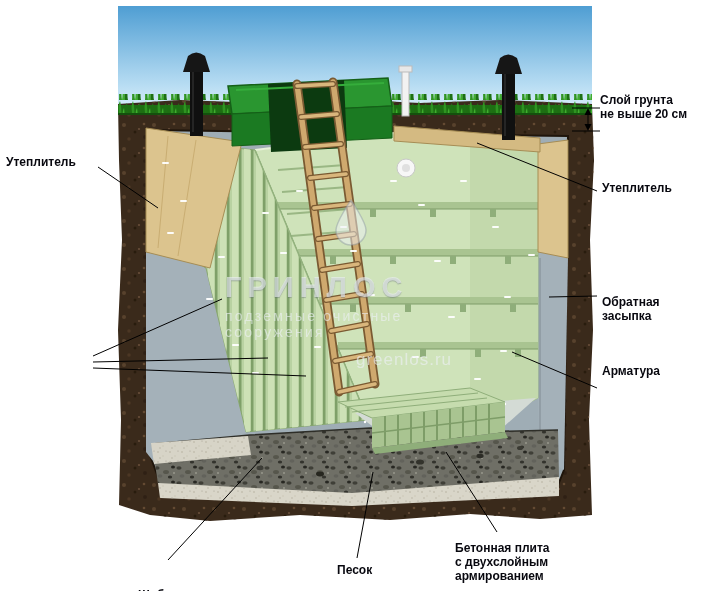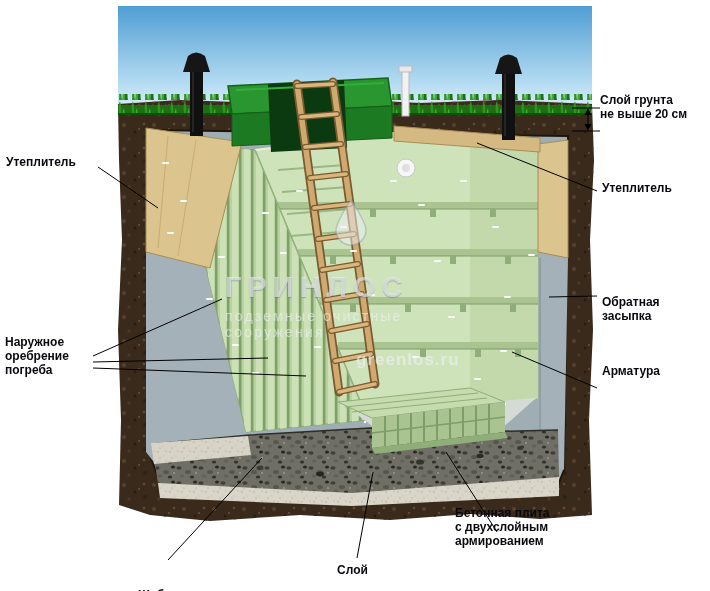"Наружное" div.lbl { html: <div>Наружное оребрение погреба</div> -> none }
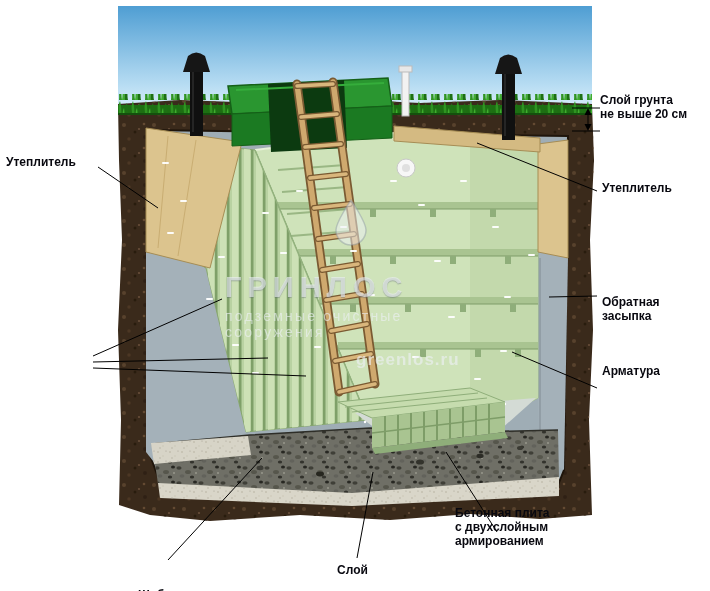"greenlos.ru" .wm-site { font-weight: bold -> normal }
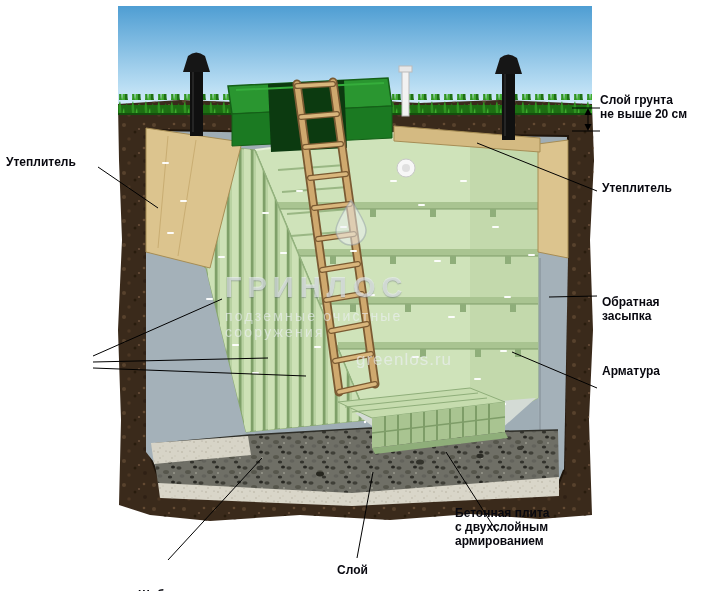"Бетонная плита" div.lbl { top: 507px -> 542px }
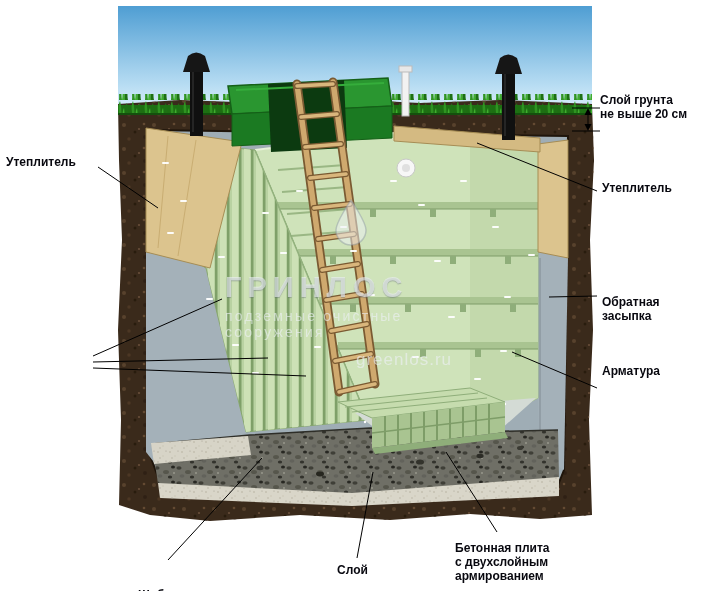"Слой" div.lbl { text: Слой -> Песок }
